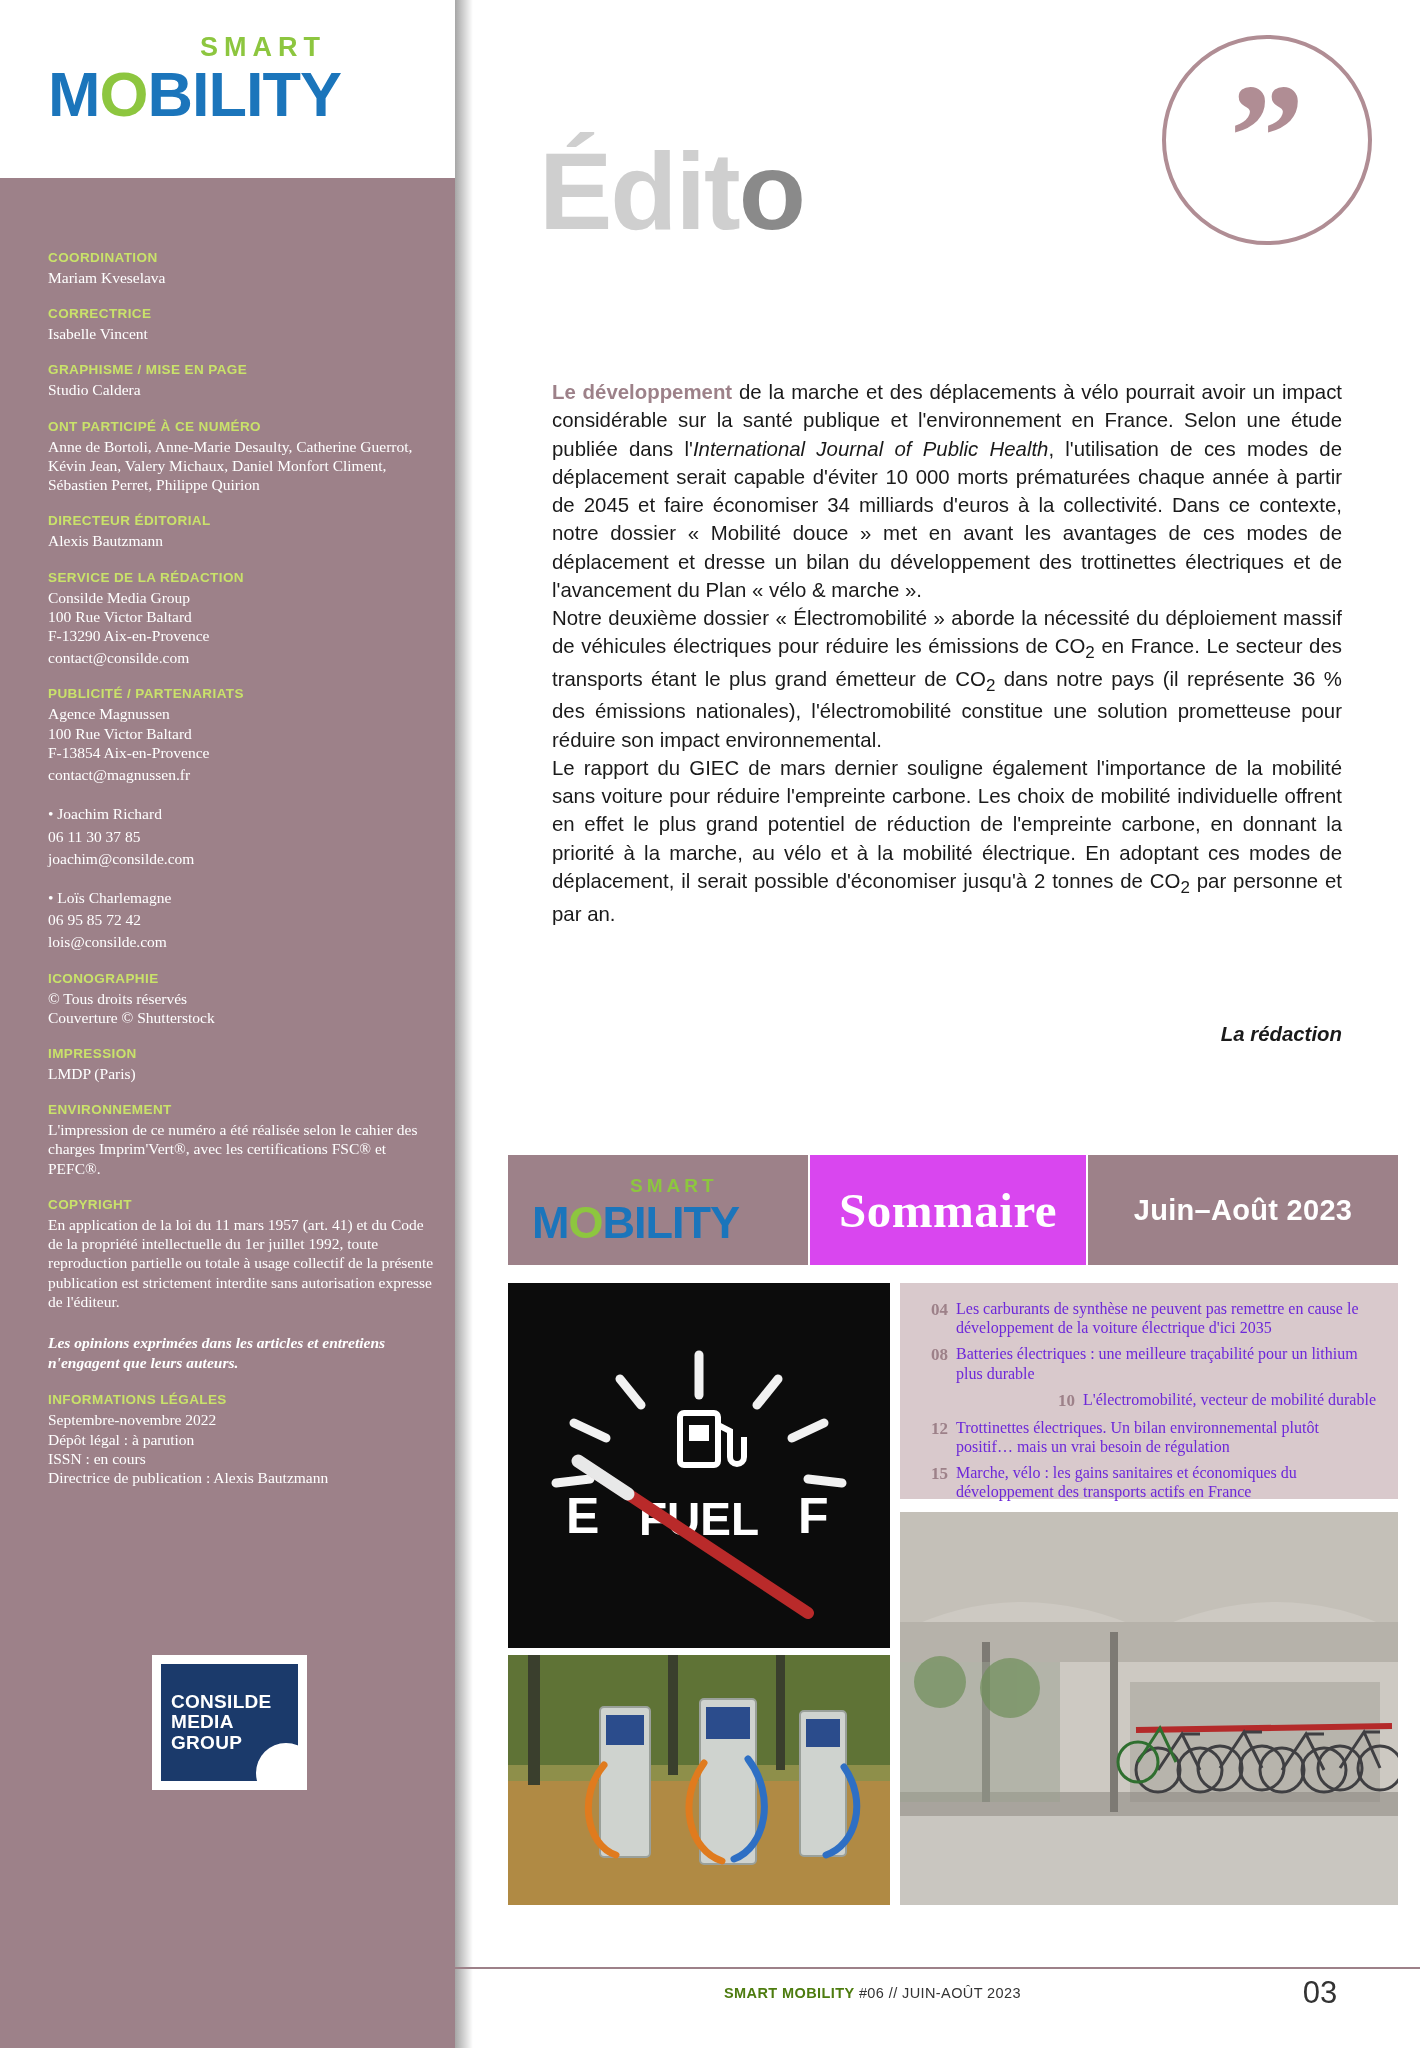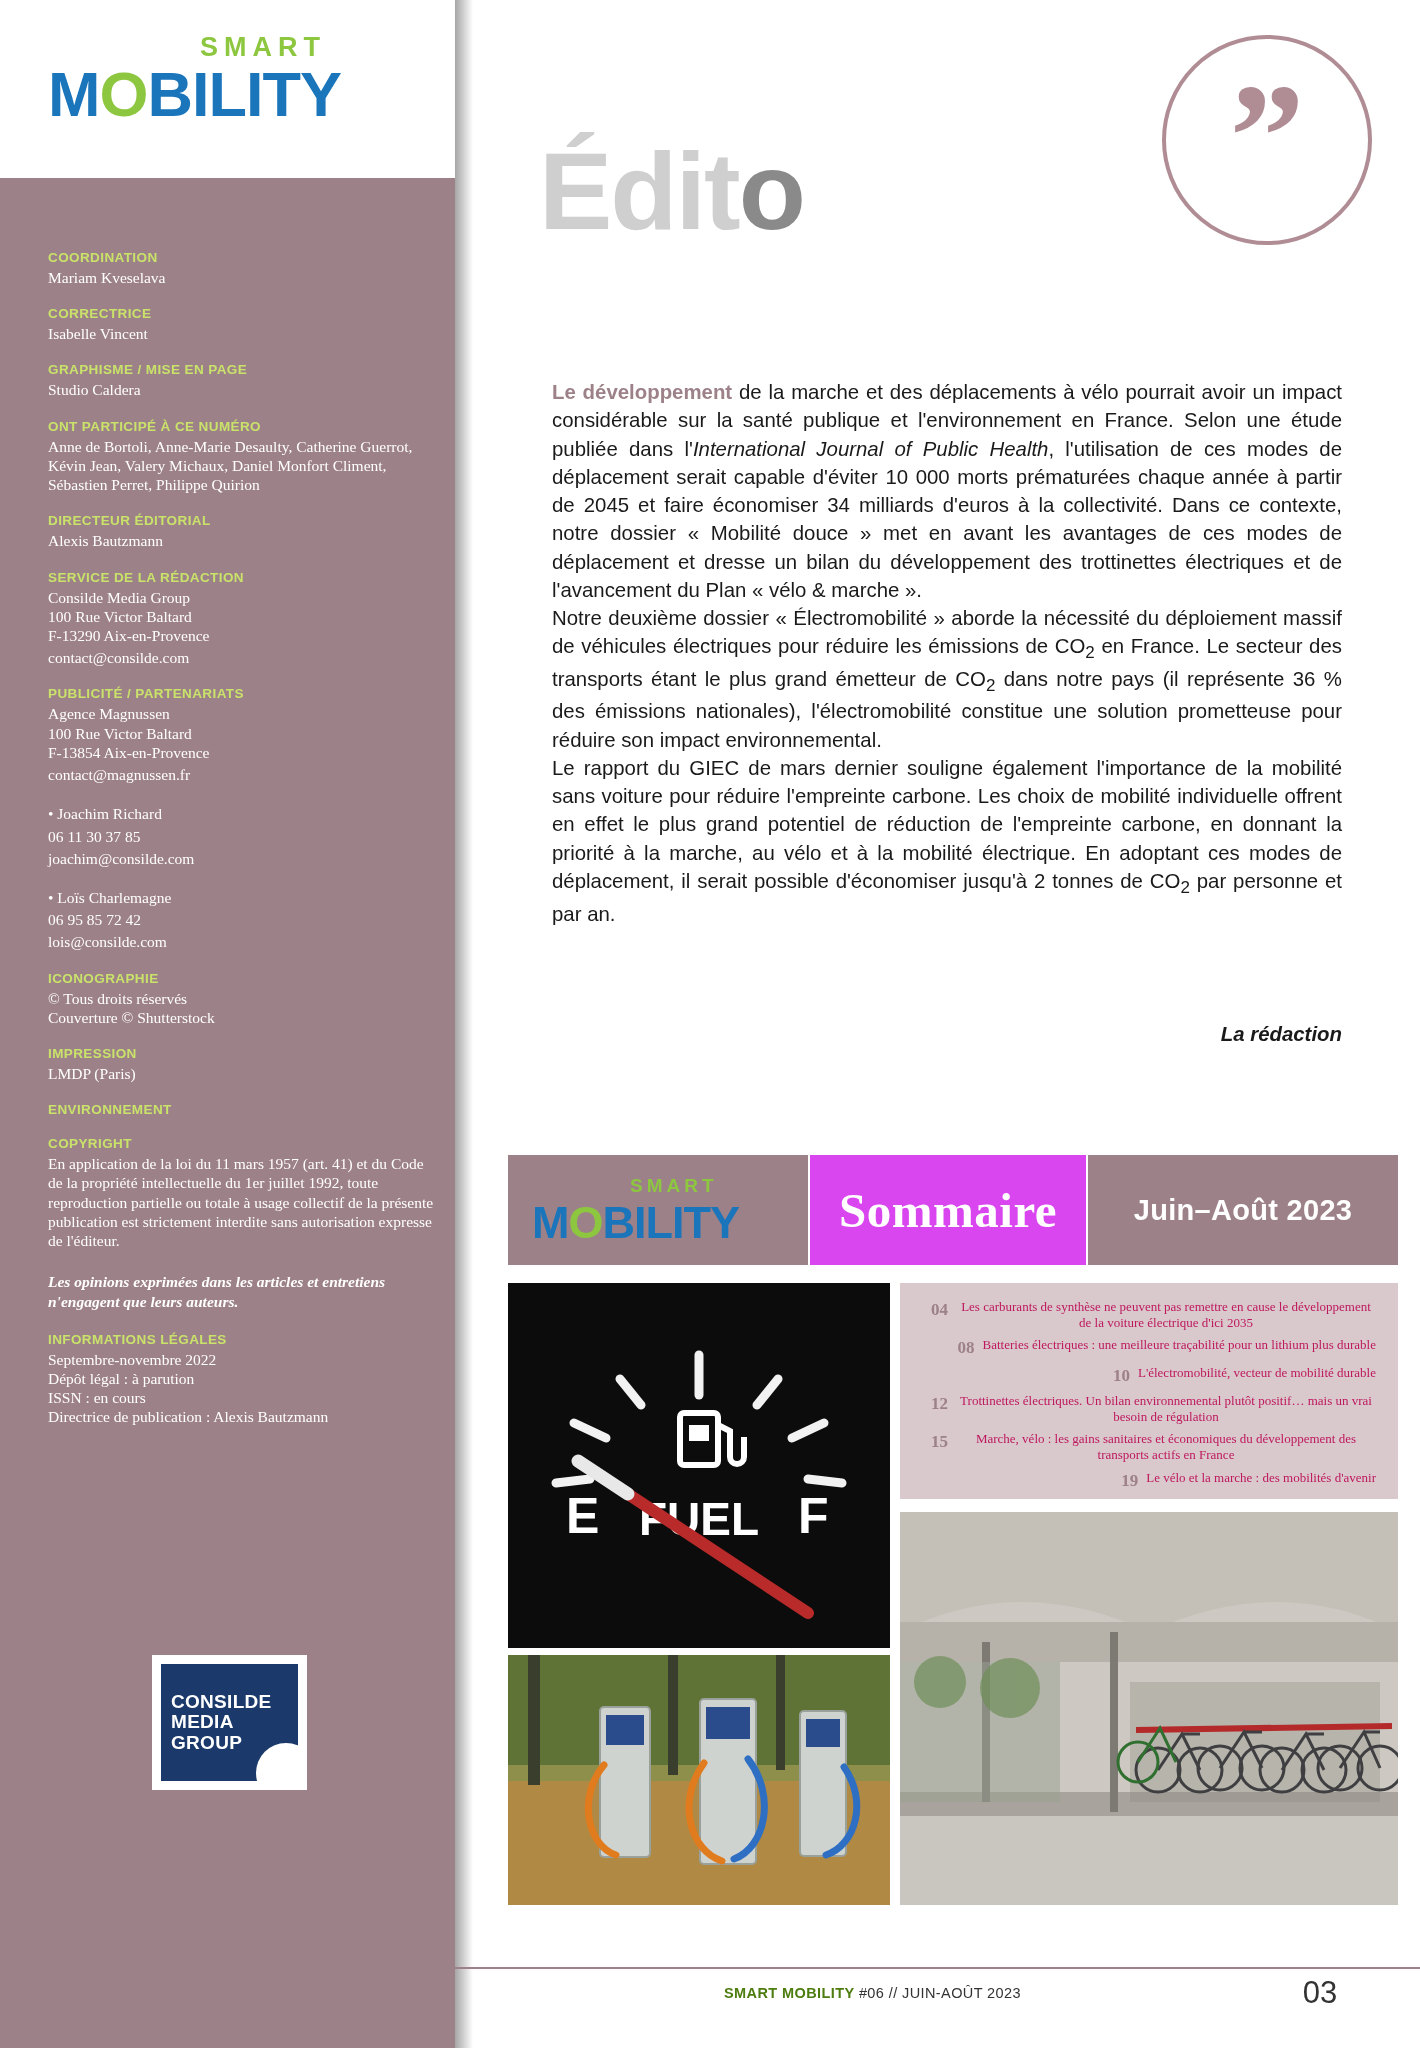"L'impression de ce numéro a" div.cred-b { html: none -> <div>L'impression de ce numéro a été réalisée selon le cahier des charges Imprim'Vert®, avec les certifications FSC® et PEFC®.</div> }
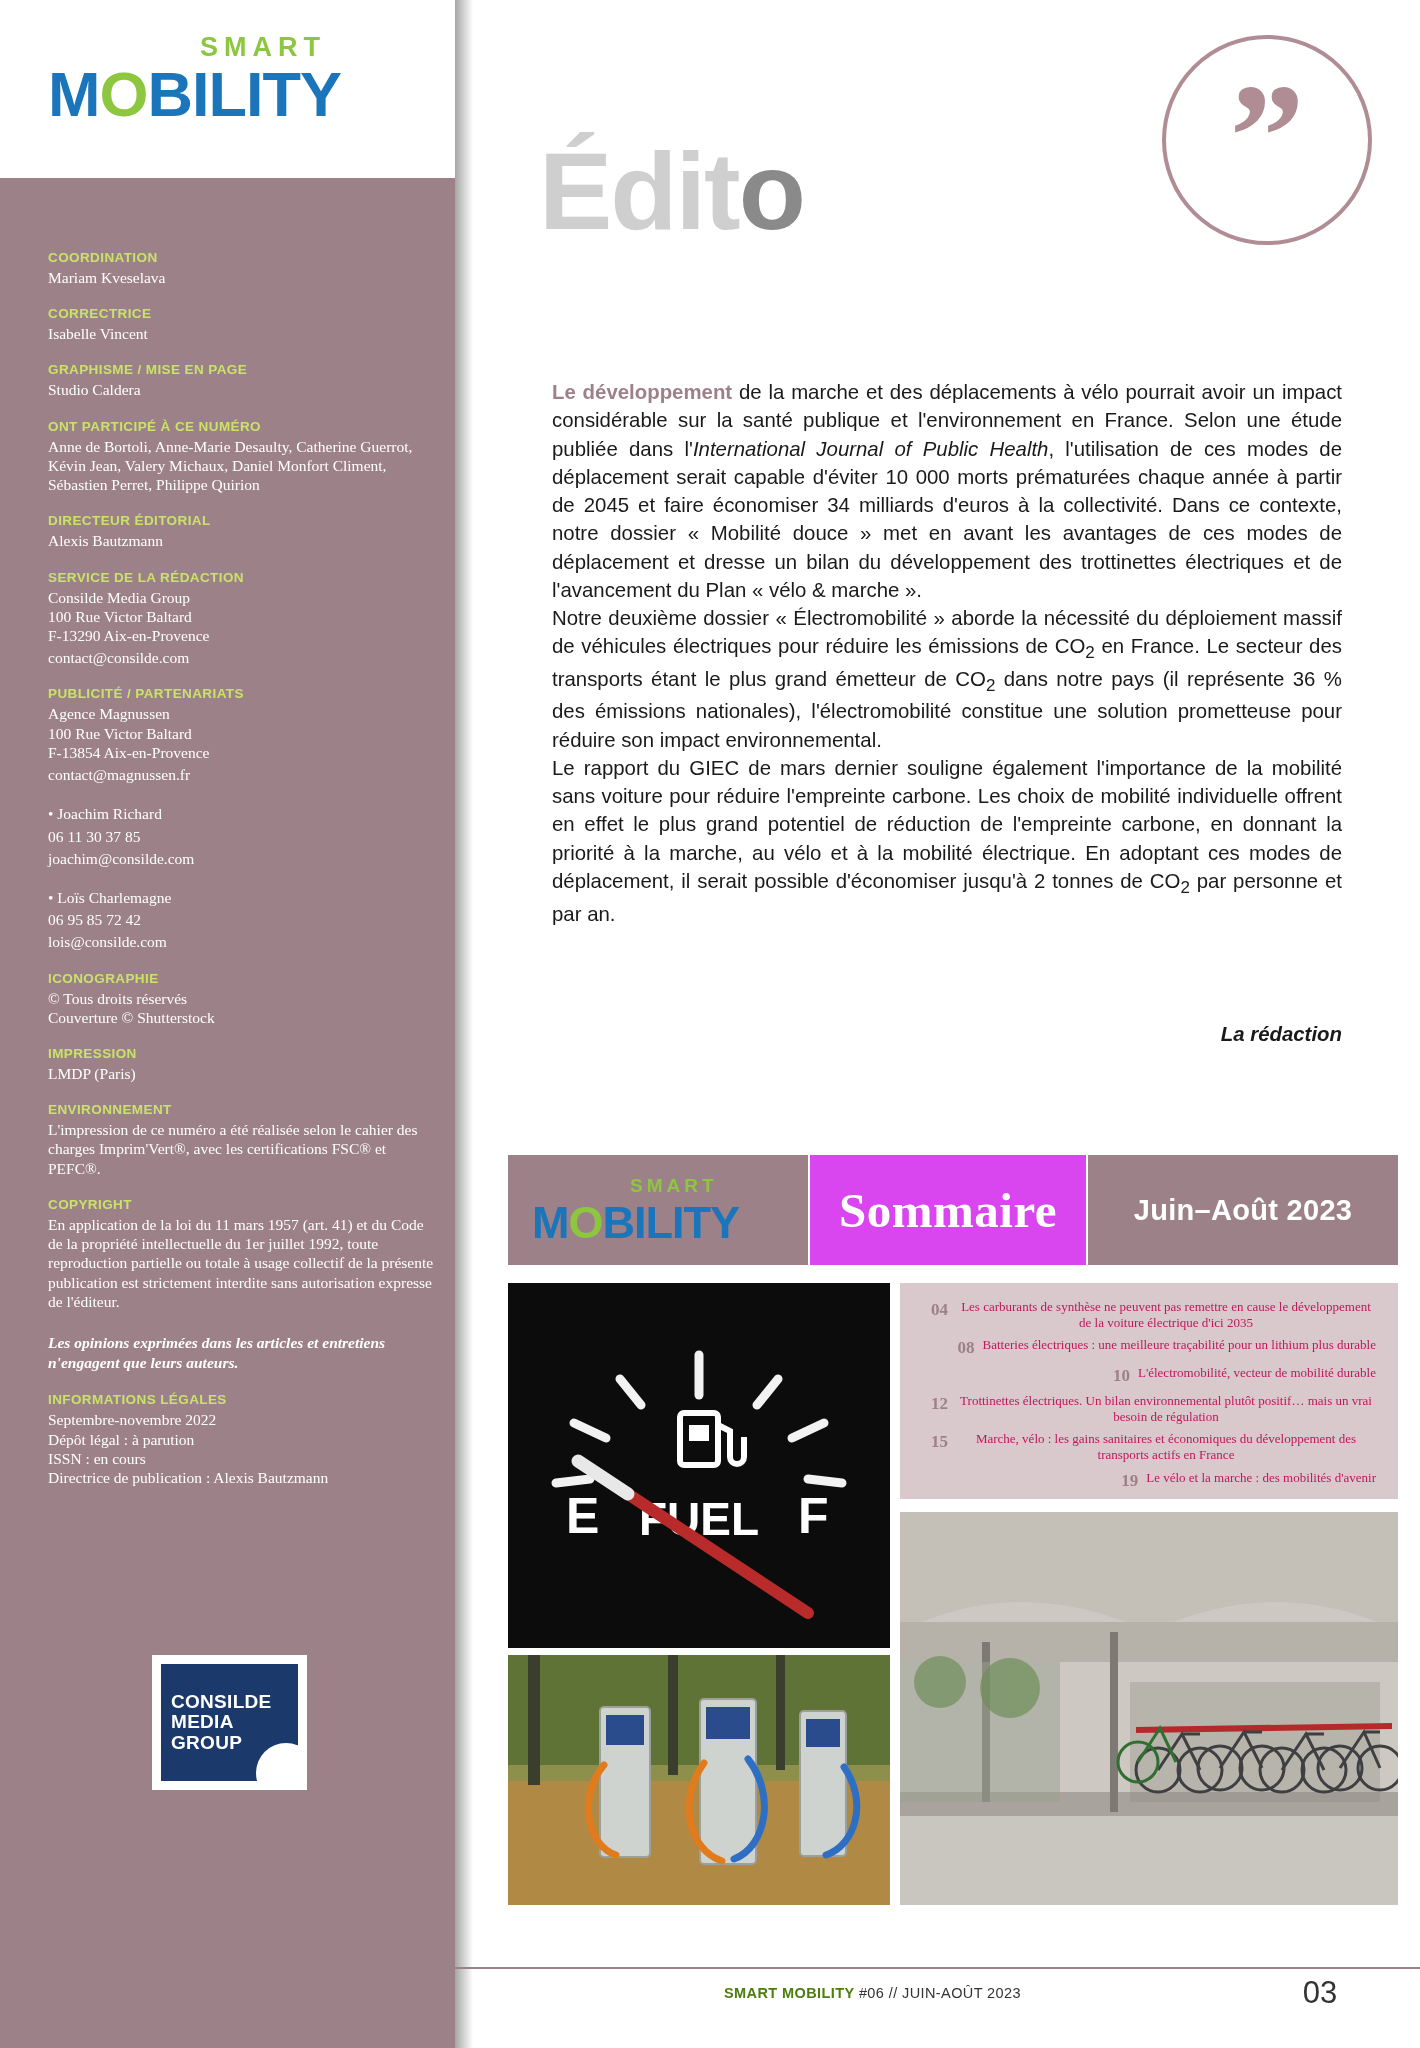"Les carburants de synthèse ne" .toc-txt { color: #be185d -> #6d28d9; font-size: 13px -> 16px; text-align: center -> left }
